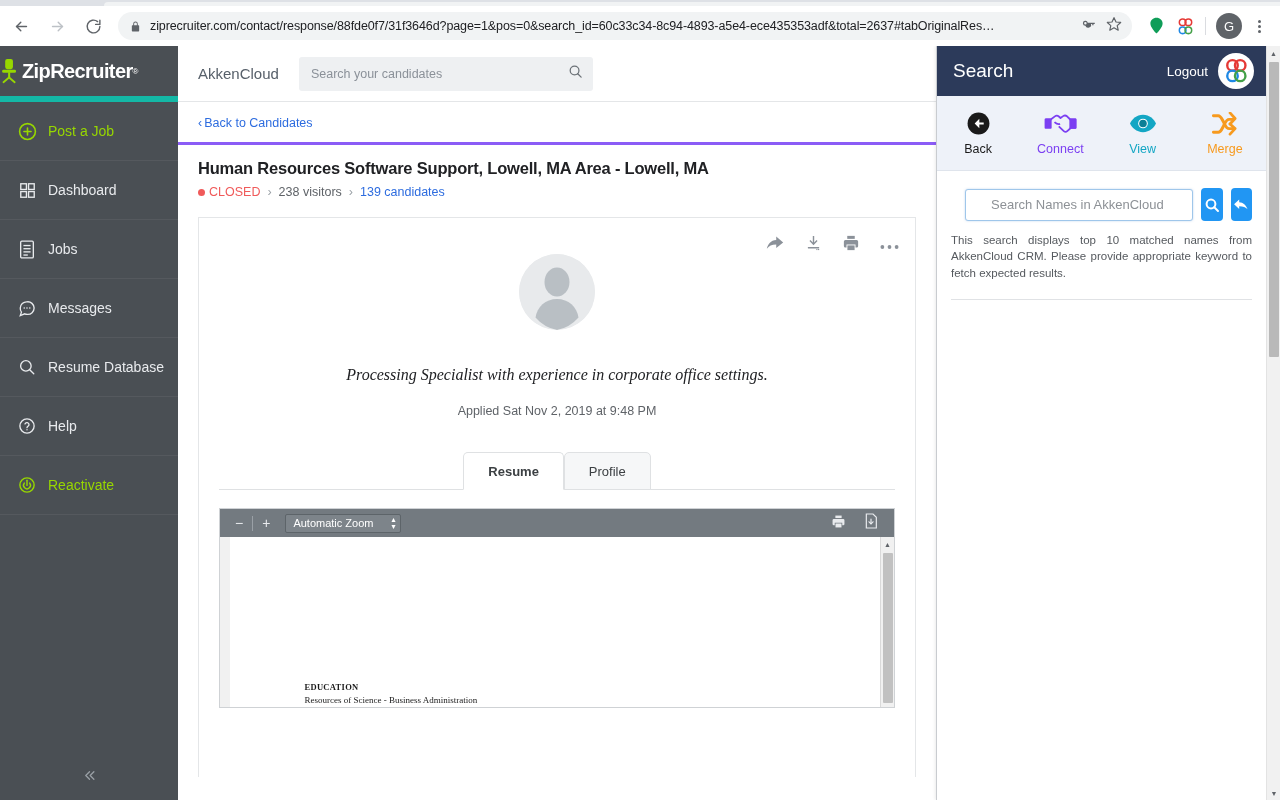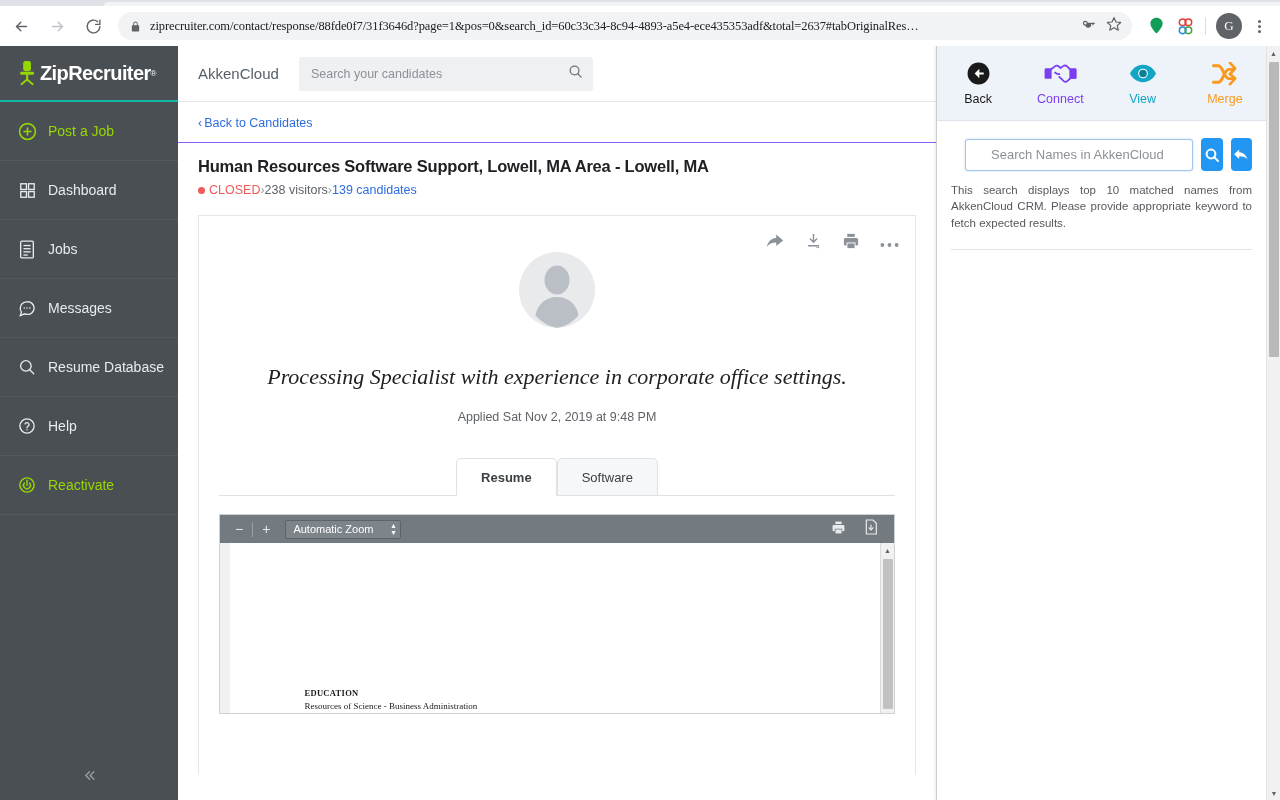"ziprecruiter.com/contact/response/88fde0" #toolbar { font-family: Liberation Serif, serif -> none }
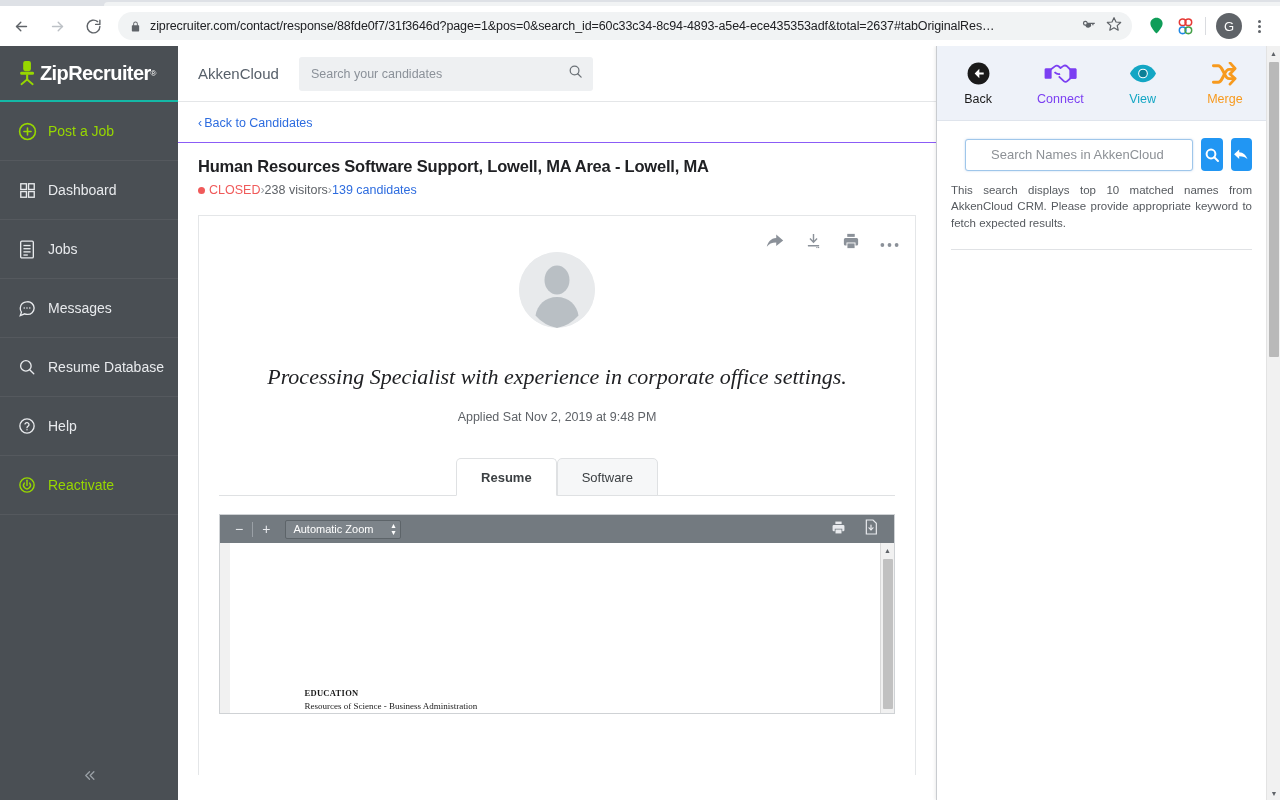"ZipRecruiter" #zr-logo { border-bottom: 2px solid #14b8a6 -> 6px solid #14b8a6; padding-left: 18px -> none }
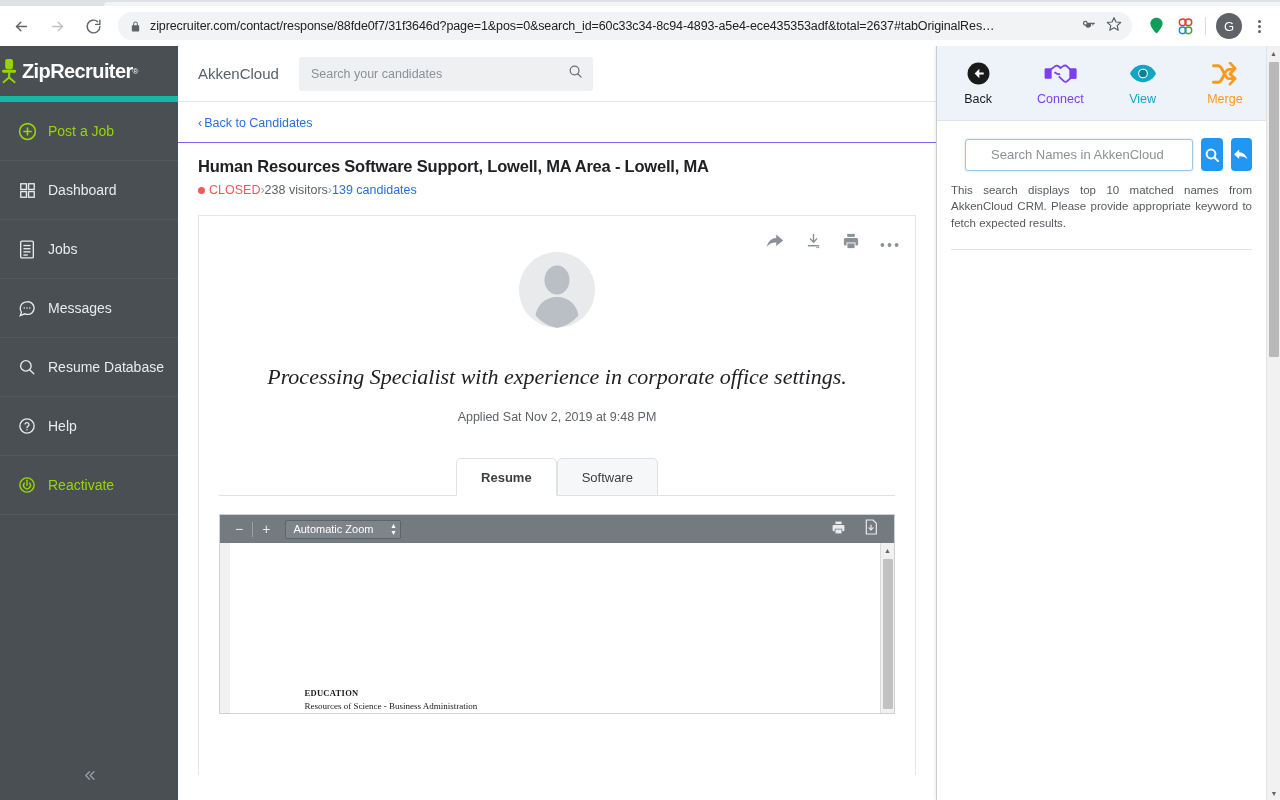"Search" div { html: none -> <div> <span>Search</span> <span>Logout</span> <span> <svg> <circle></circle> <circle></circle> <circle></circle> <circle></circle> </svg> </span> </div> }
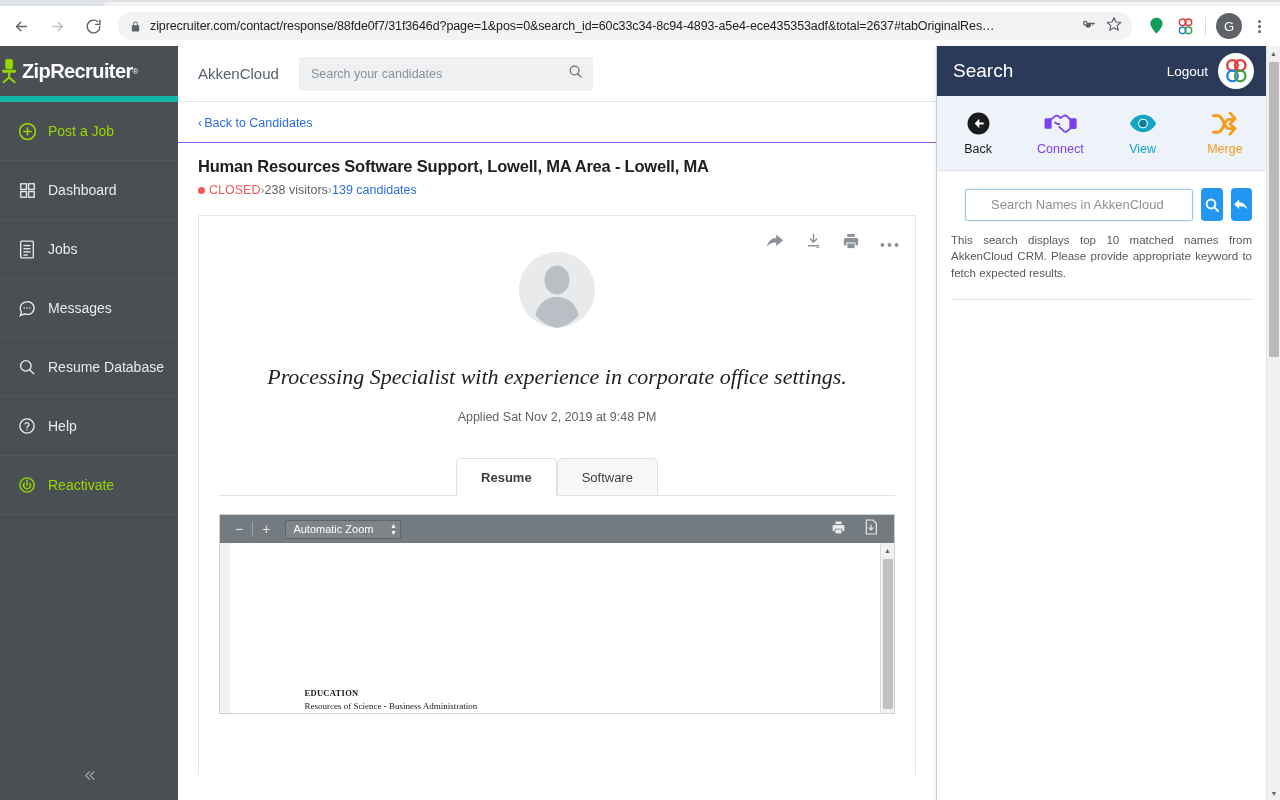"Human Resources Software Support," #title-block { border-top: 1px solid #8b5cf6 -> 3px solid #8b5cf6 }
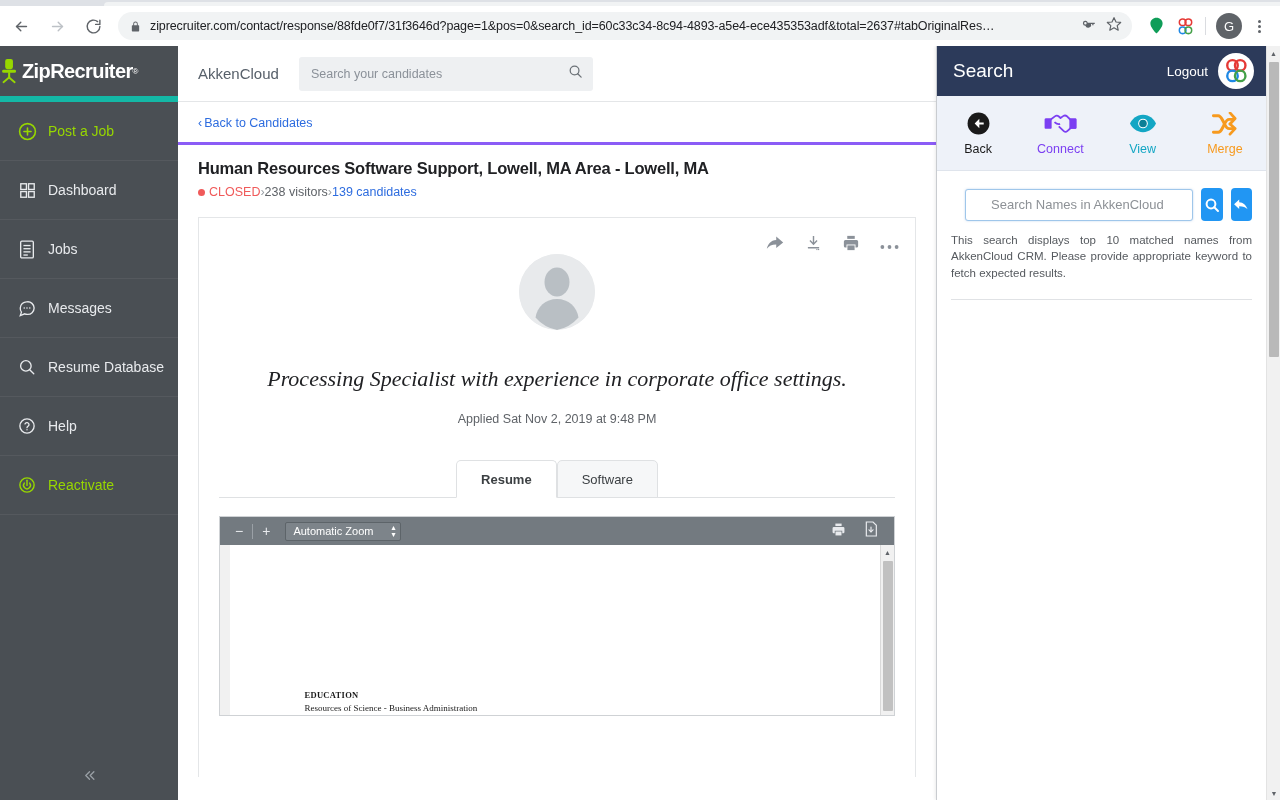"CLOSED" #job-meta { gap: none -> 7px }
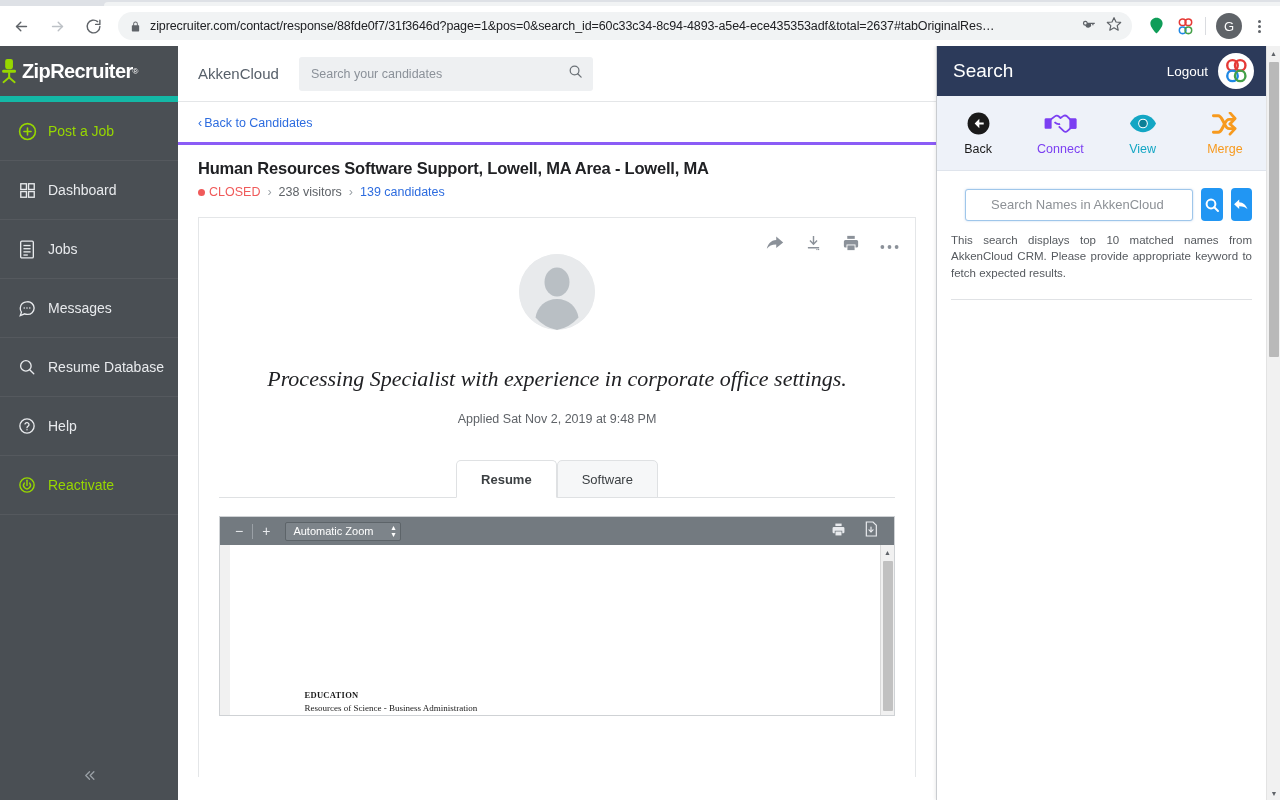"Processing Specialist with experience in" #headline { font-size: 22px -> 16px }
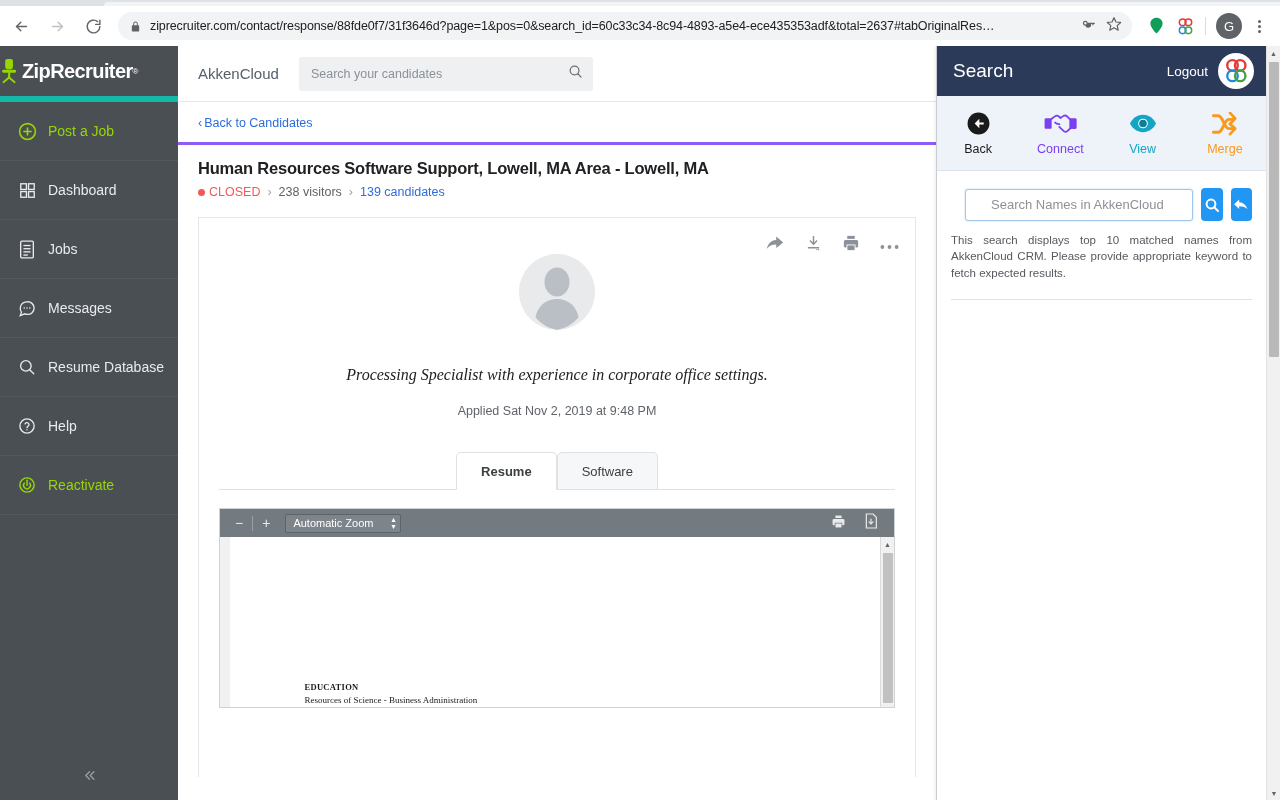"Software" div.doc-tab { text: Software -> Profile }
